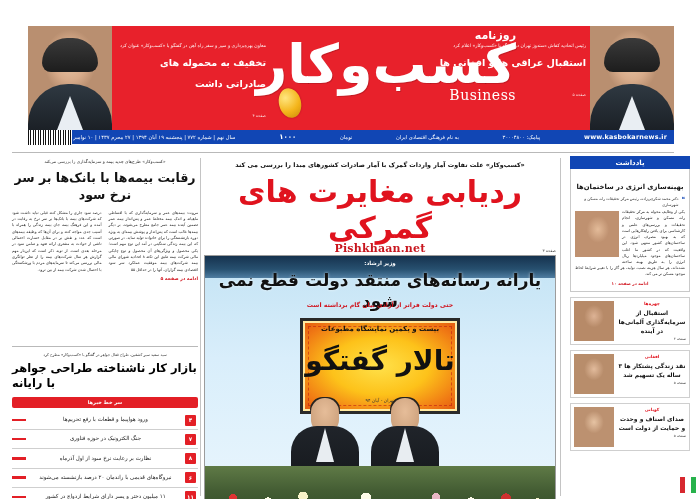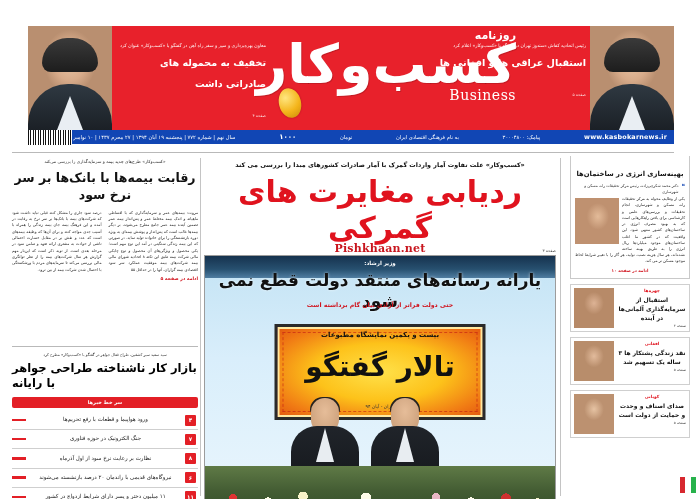"یادداشت" div.sb-tab { html: none -> <div>یادداشت</div> }
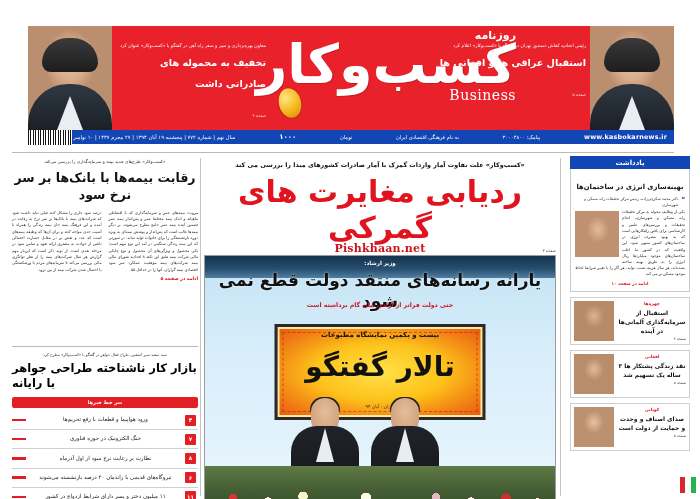"بیست و یکمین نمایشگاه مطبوعات" .banner { top: 68px -> 62px; width: 211px -> 160px }
